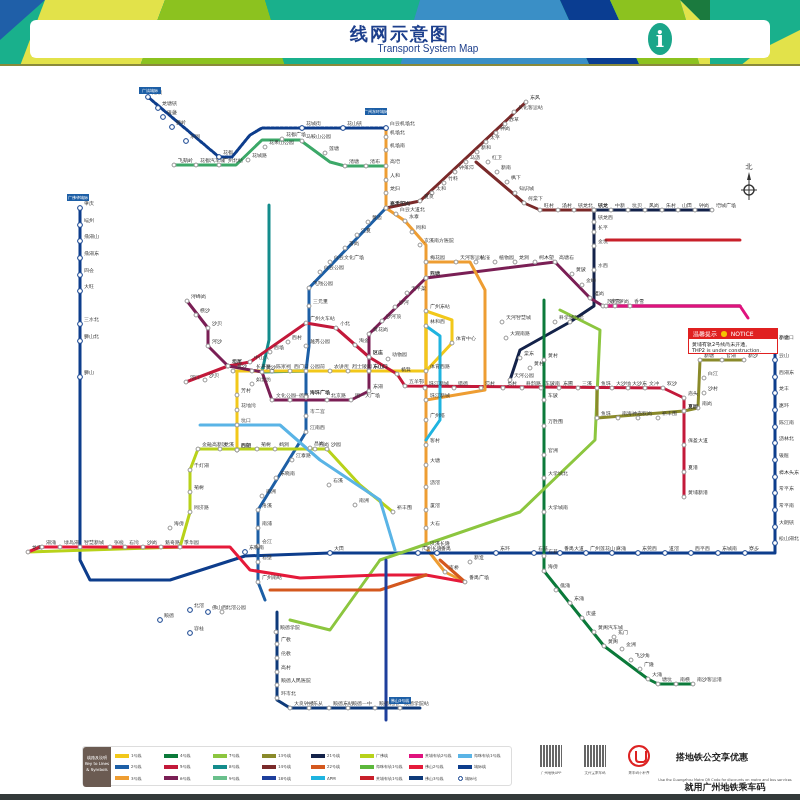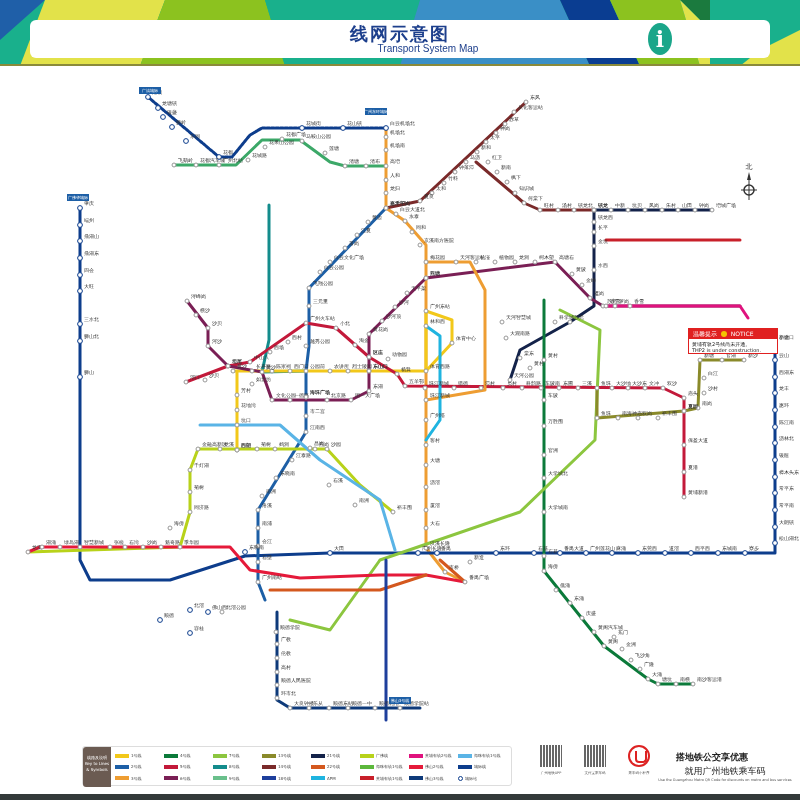"就用广州地铁乘车码" .promo-2 { font-weight: normal -> bold; top: 20px -> 36px }
